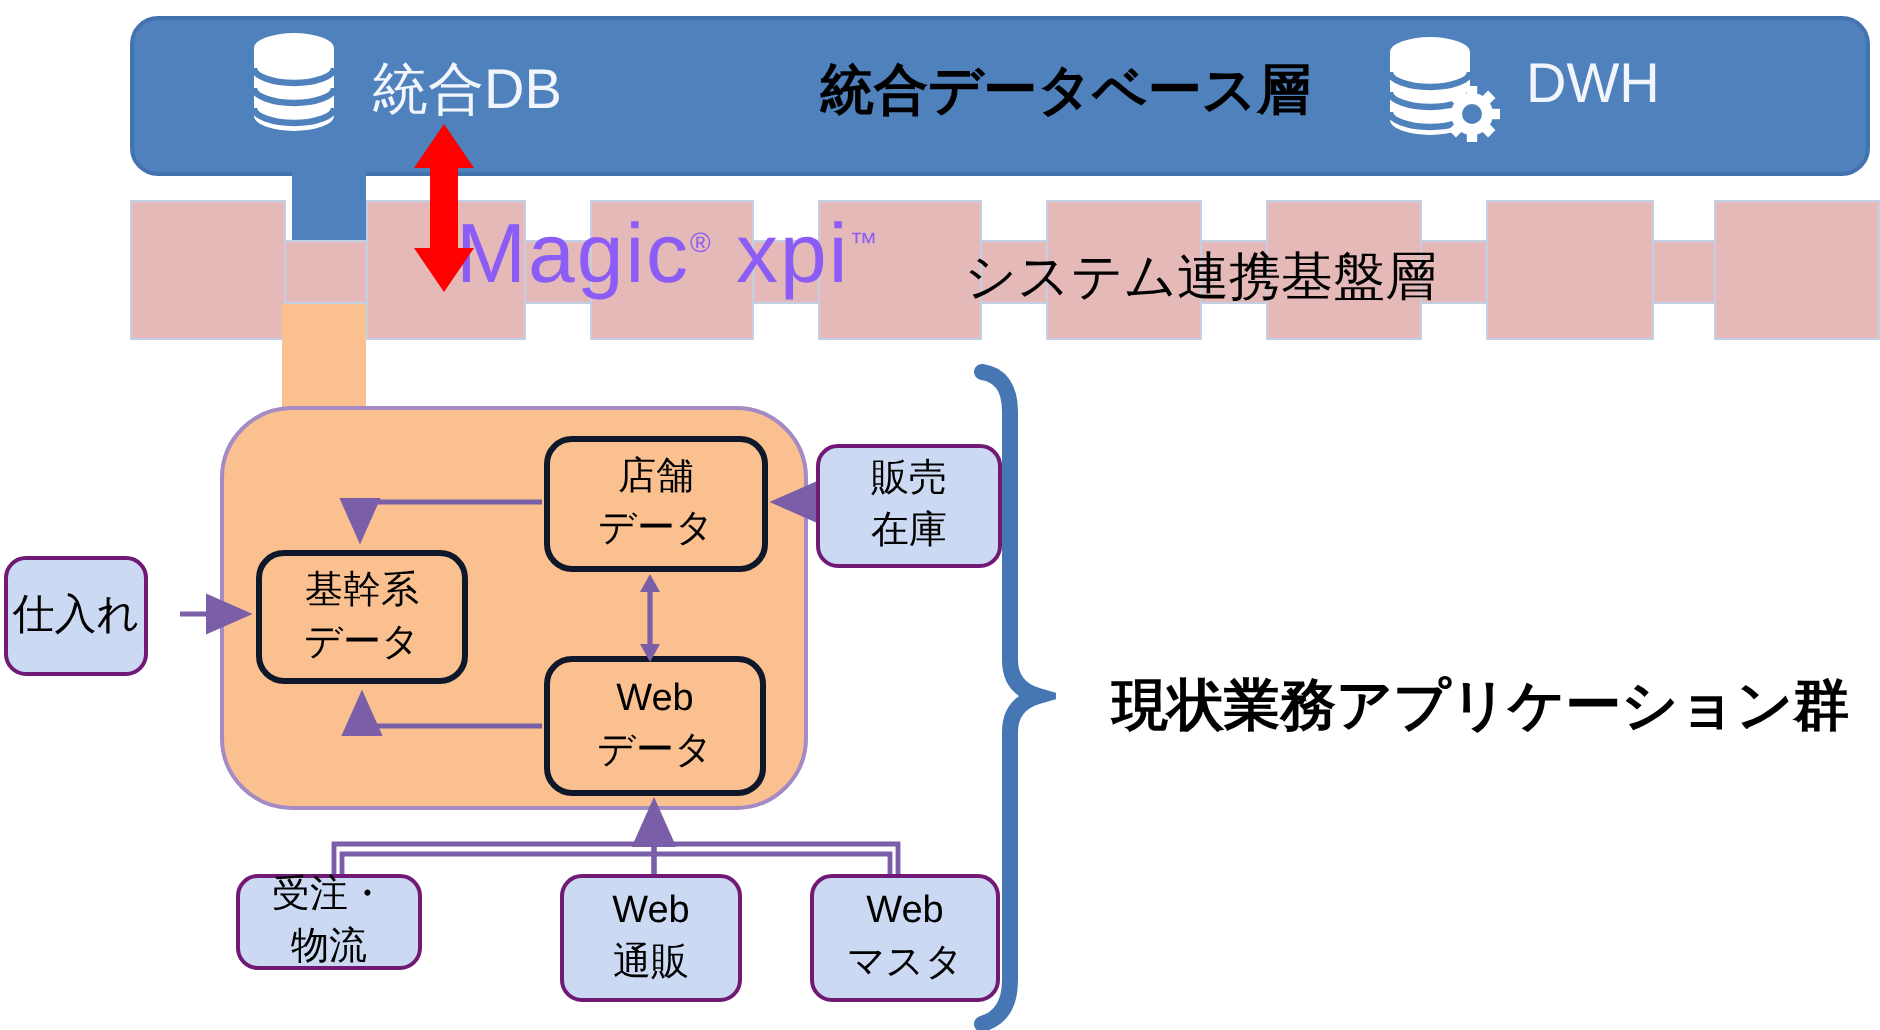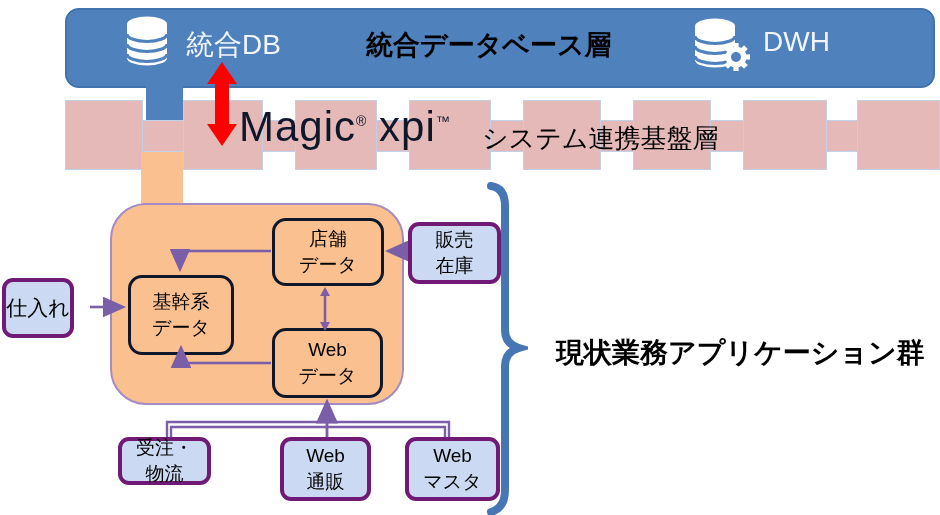"統合データベース層" .bar-title { margin-left: none -> 44px }
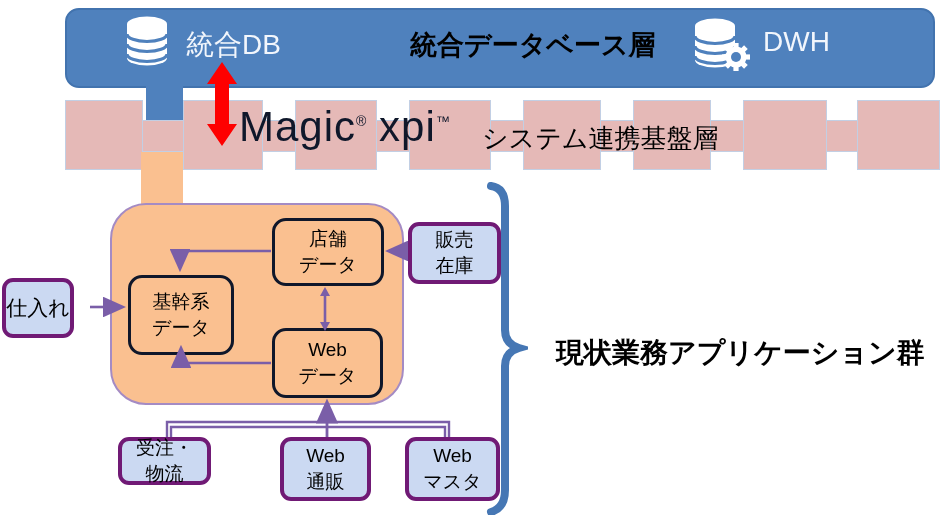"Magic® xpi™" .magic-logo { color: #0f172a -> #8b5cf6; left: 239px -> 228px }
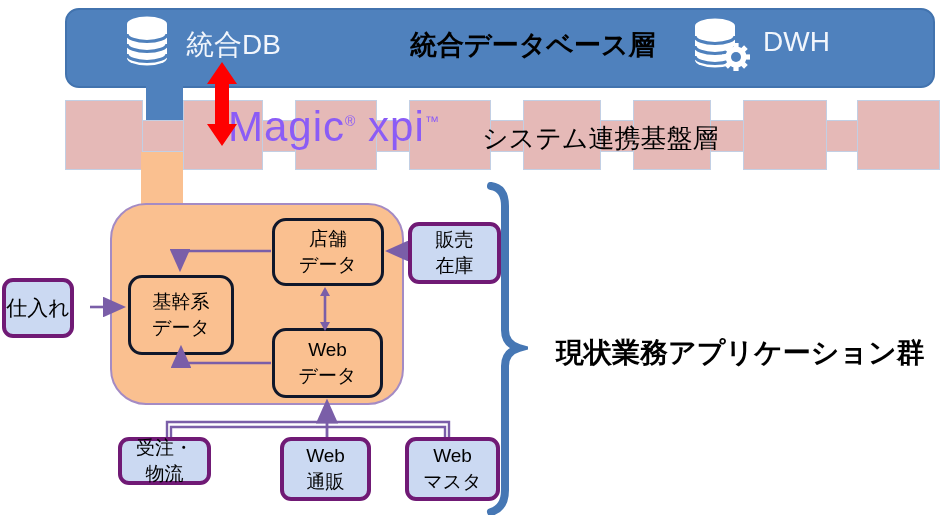"販売" .ext-box { border: 4px solid #701a75 -> 2px solid #701a75 }
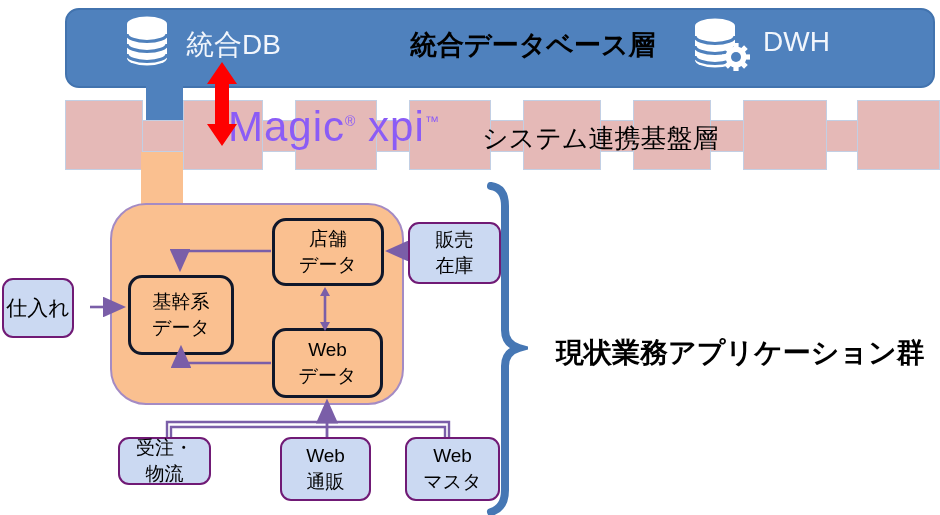"基幹系" div.data-box { height: 80px -> 67px }
